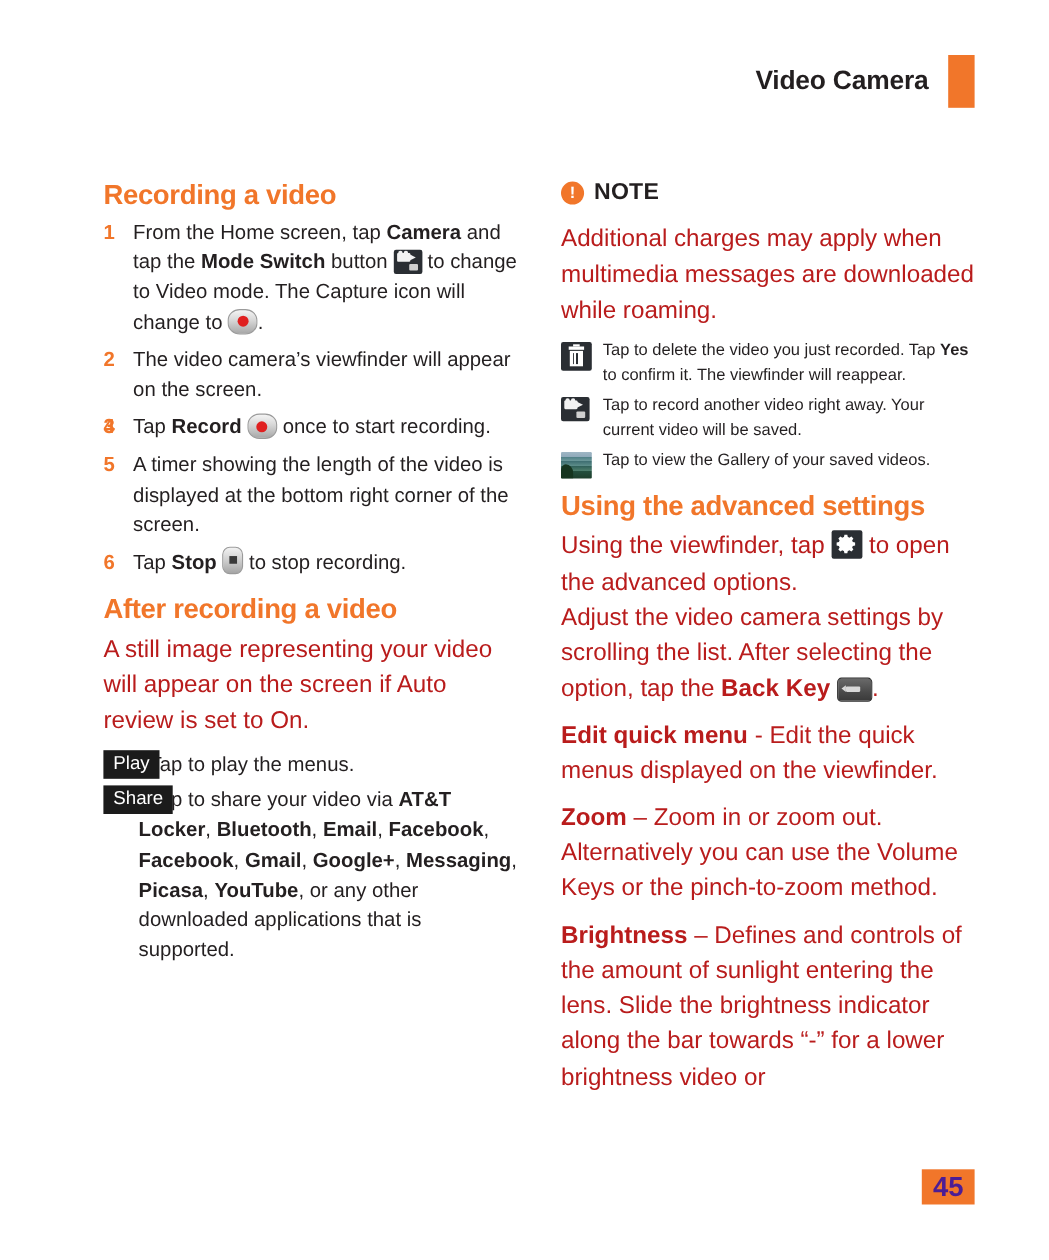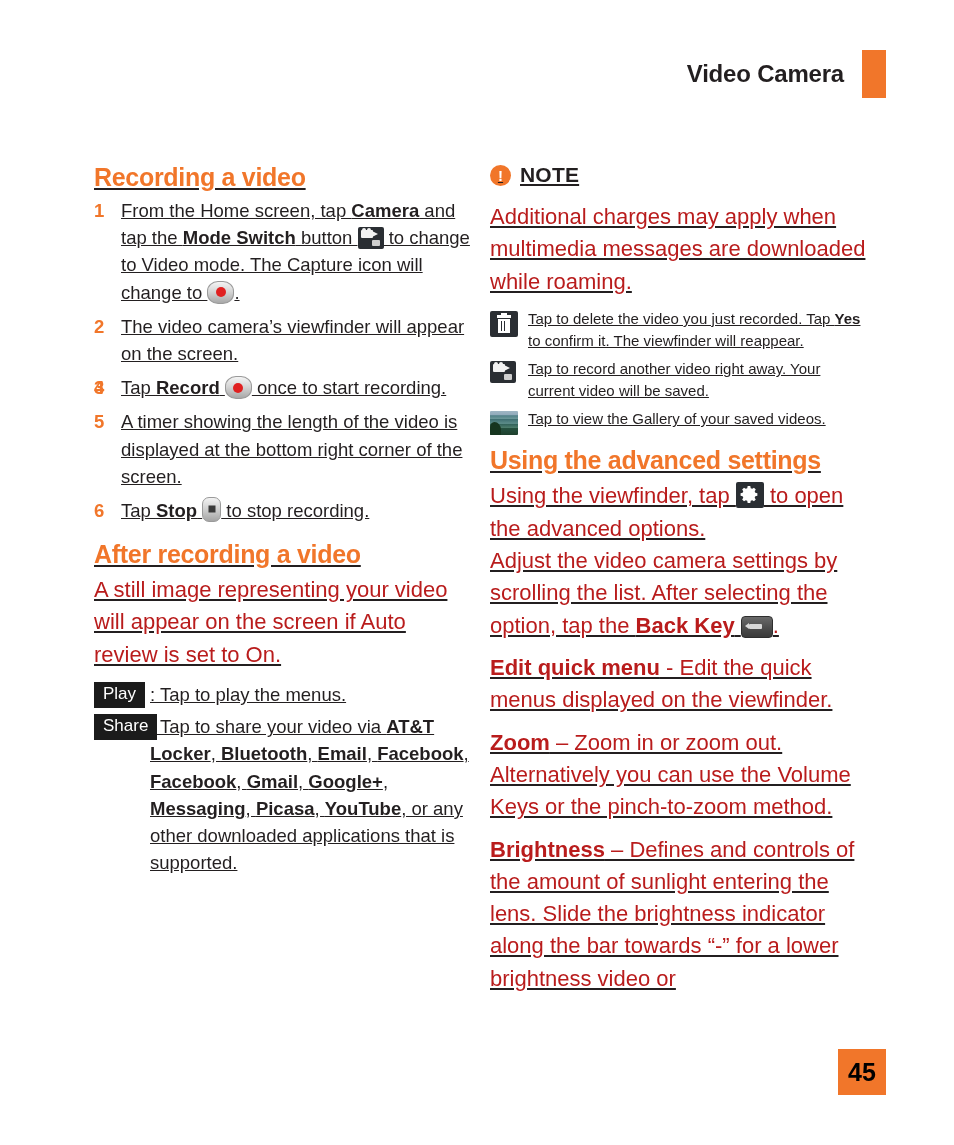"Recording a video" .columns { gap: 16px -> 36px; text-decoration: underline -> none }
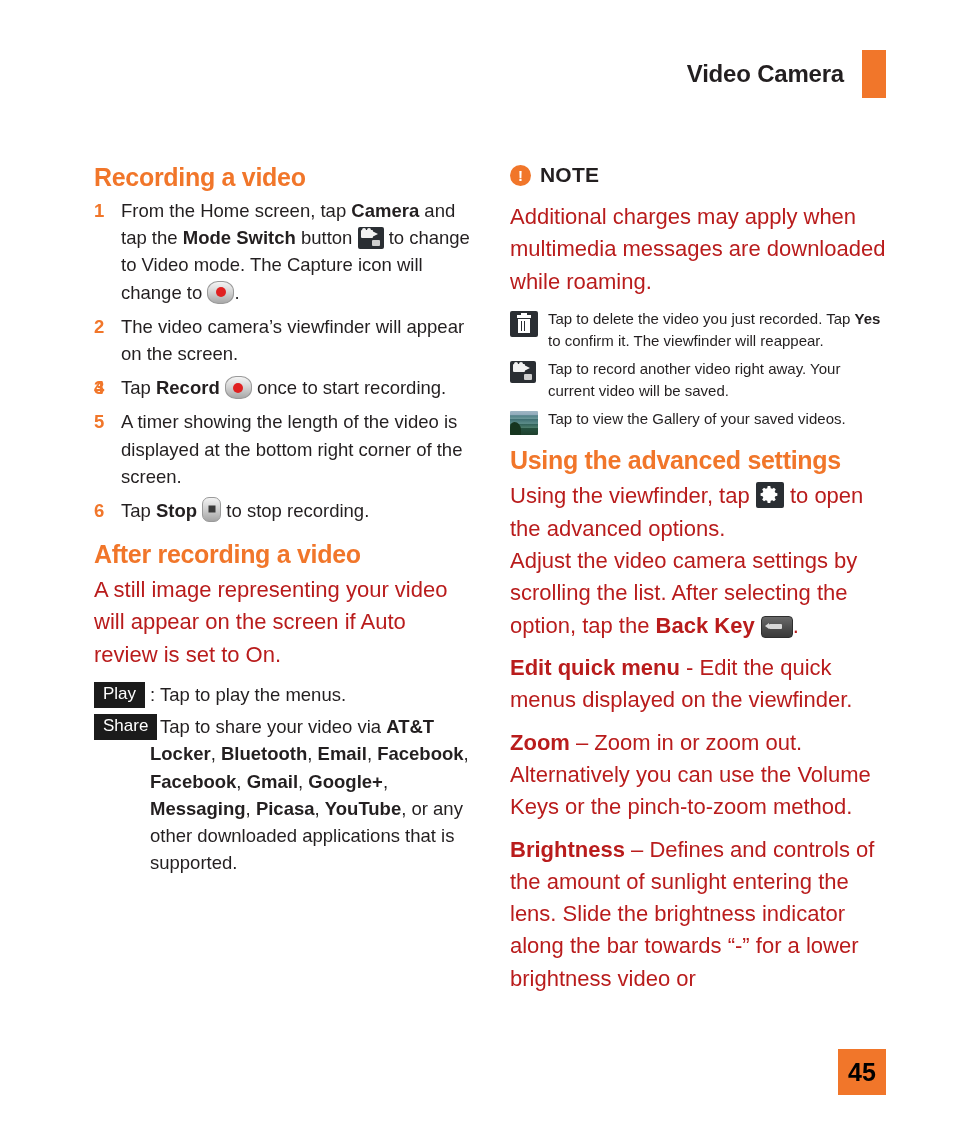"Play" .label-row { padding-left: 56px -> 32px }
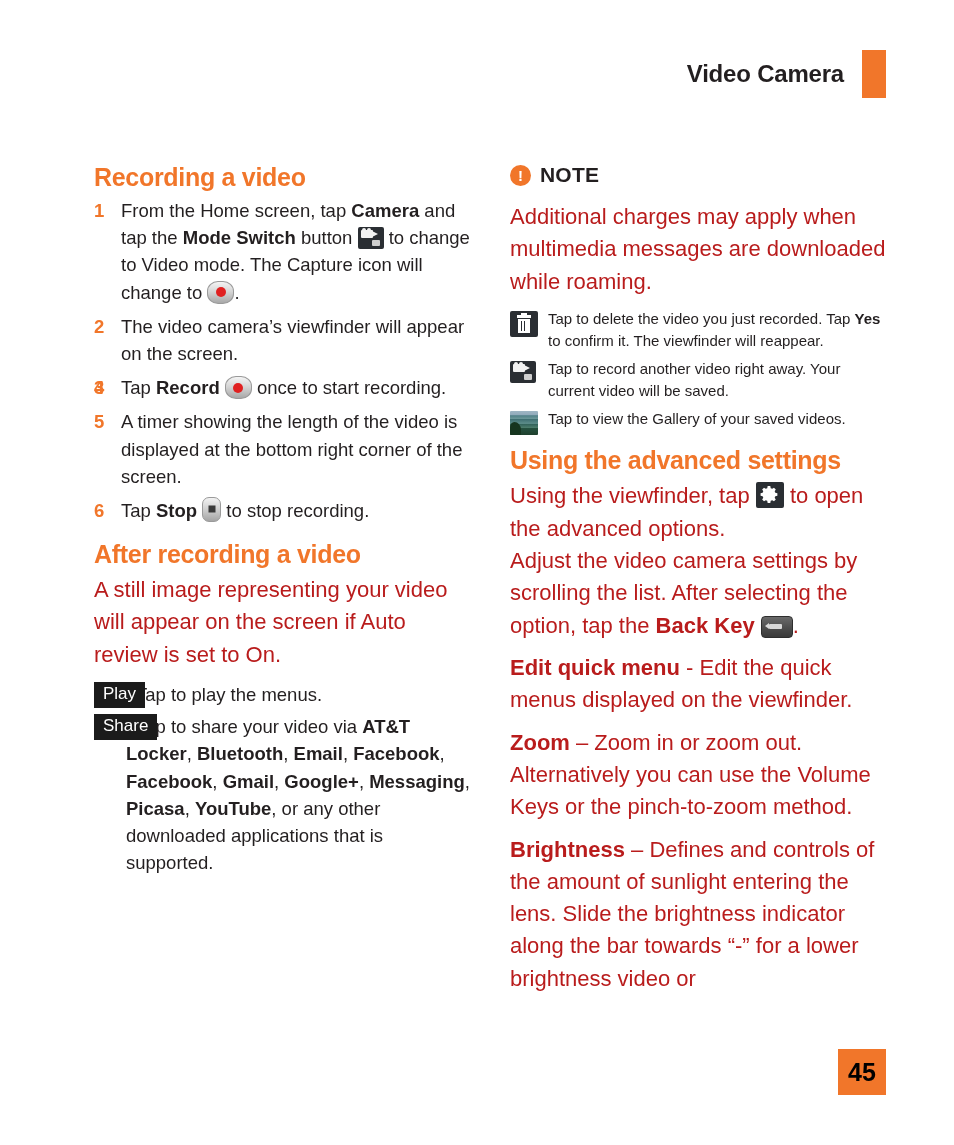"45" .folio { color: #000000 -> #4c1d95; height: 46px -> 32px }
